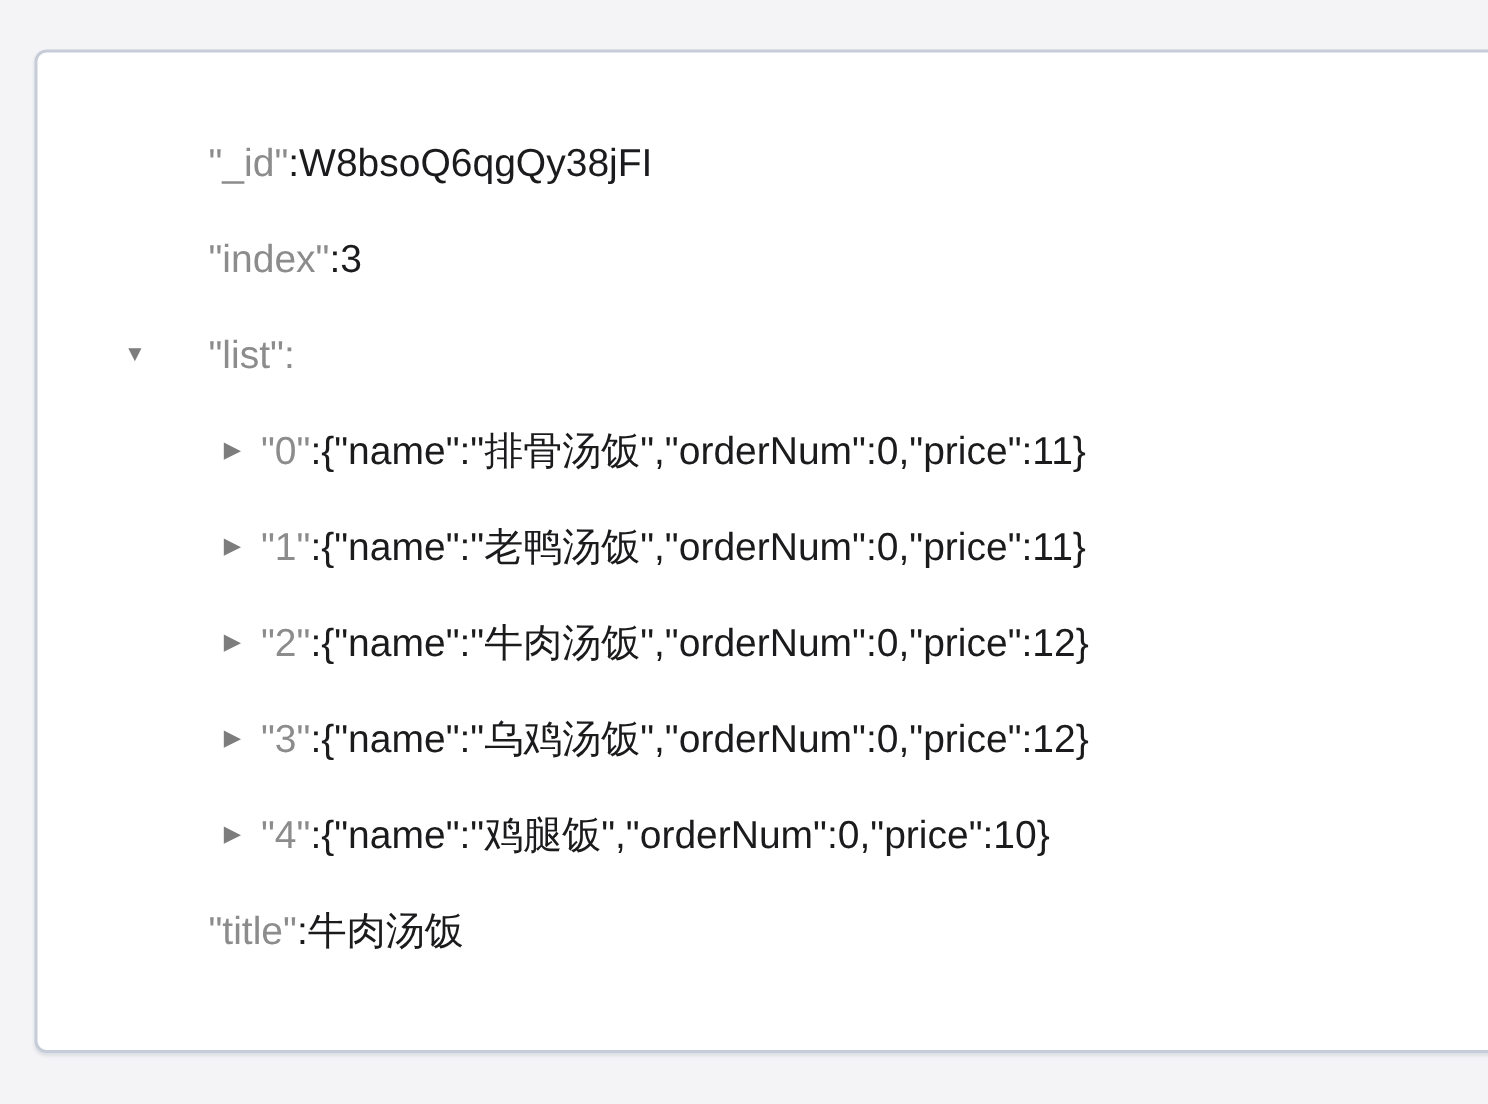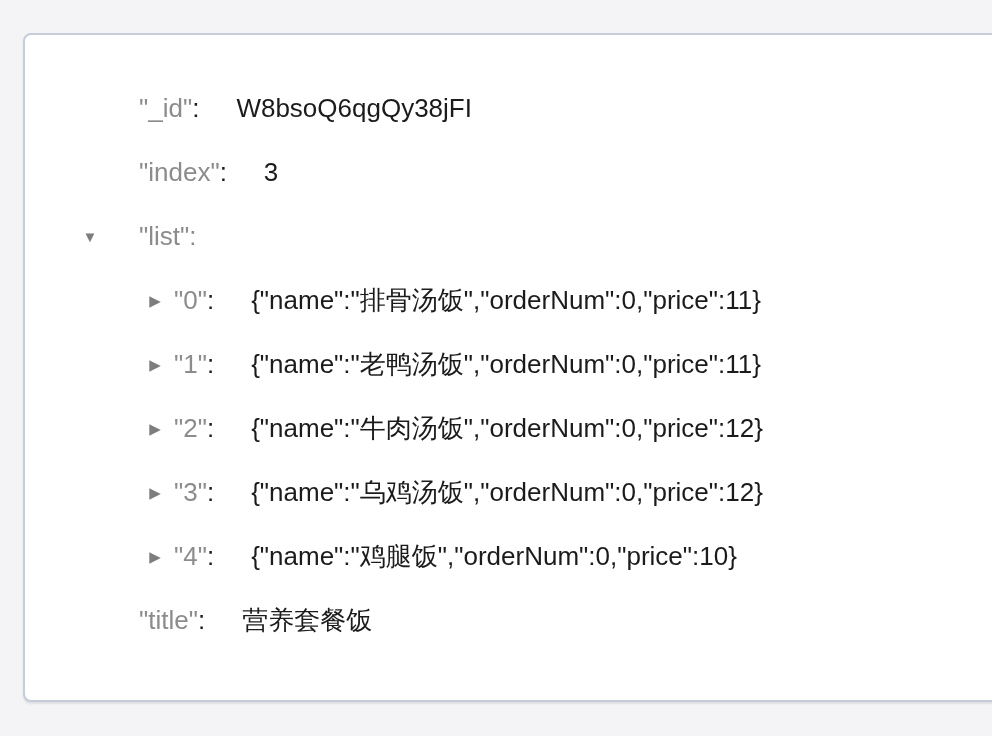"W8bsoQ6qgQy38jFI" .value { margin-left: 37px -> none }
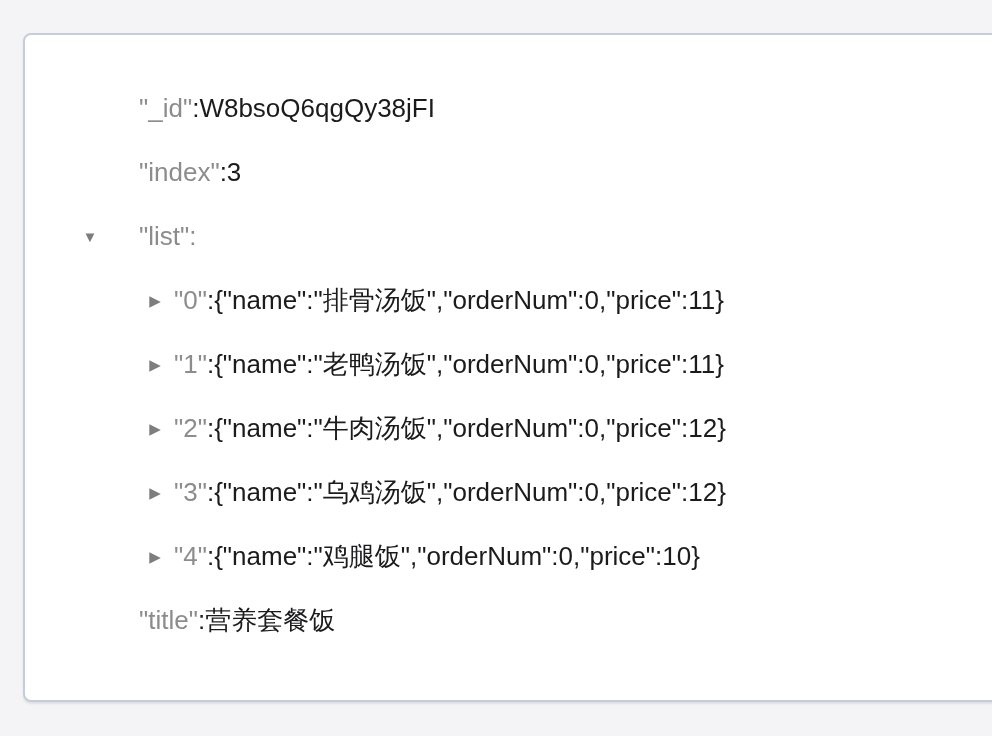"营养套餐饭" span.value { text: 营养套餐 -> 牛肉汤 }
